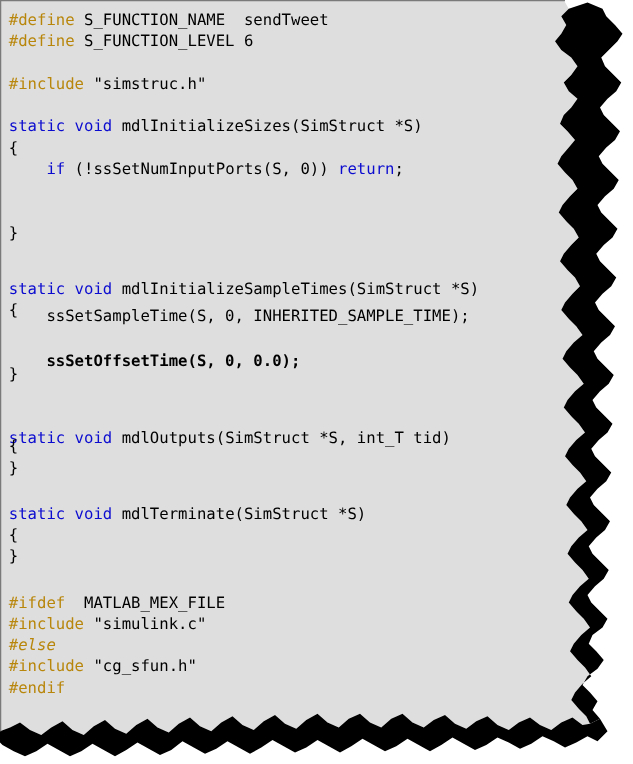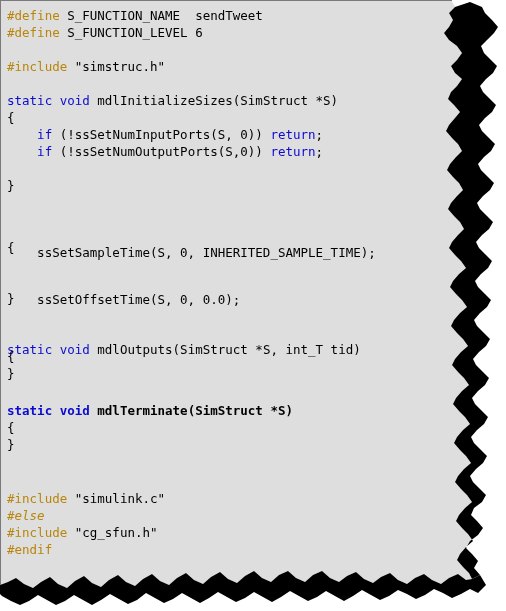"if (!ssSetNumOutputPorts(S,0)) return;" div.code-line { html: <div><span> </span><span>if</span><span> (!ssSetNumOutputPorts(S,0)) </span><span>return</span><span>;</span></div> -> none }
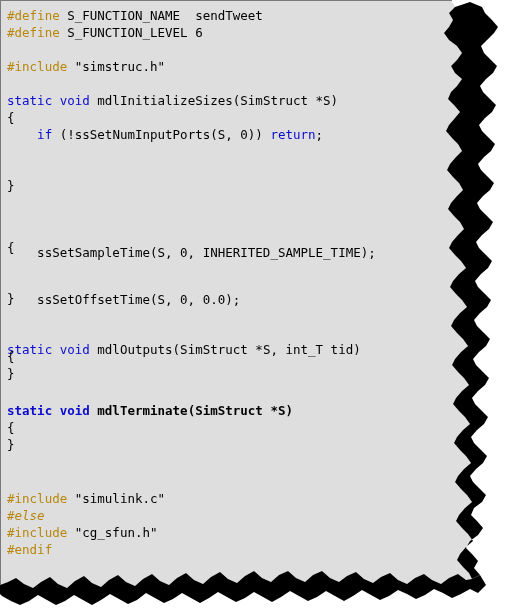"static void" div.code-line { html: none -> <div><span>static</span><span> </span><span>void</span><span> mdlInitializeSampleTimes(SimStruct *S)</span></div> }
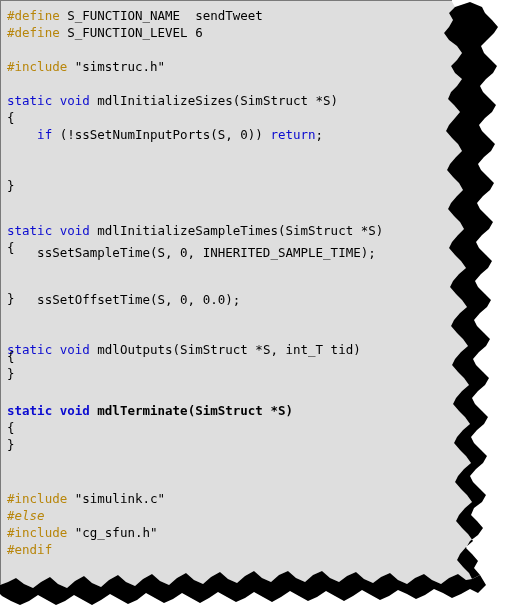"ssSetOffsetTime(S, 0, 0.0);" div.code-line { font-weight: none -> bold; top: 291px -> 280px }
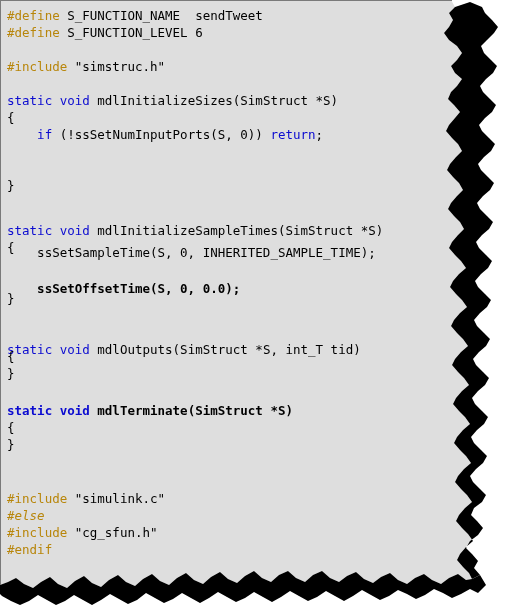"static void mdlTerminate(SimStruct *S)" div.code-line { font-weight: bold -> none }
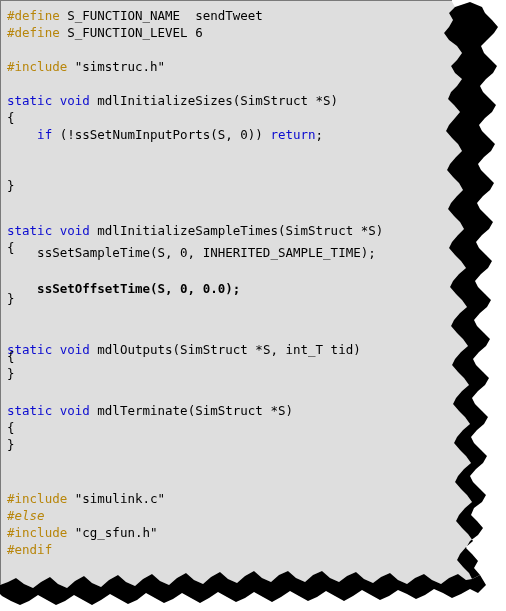"#ifdef MATLAB_MEX_FILE" div.code-line { html: none -> <div><span>#ifdef</span><span> MATLAB_MEX_FILE</span></div> }
